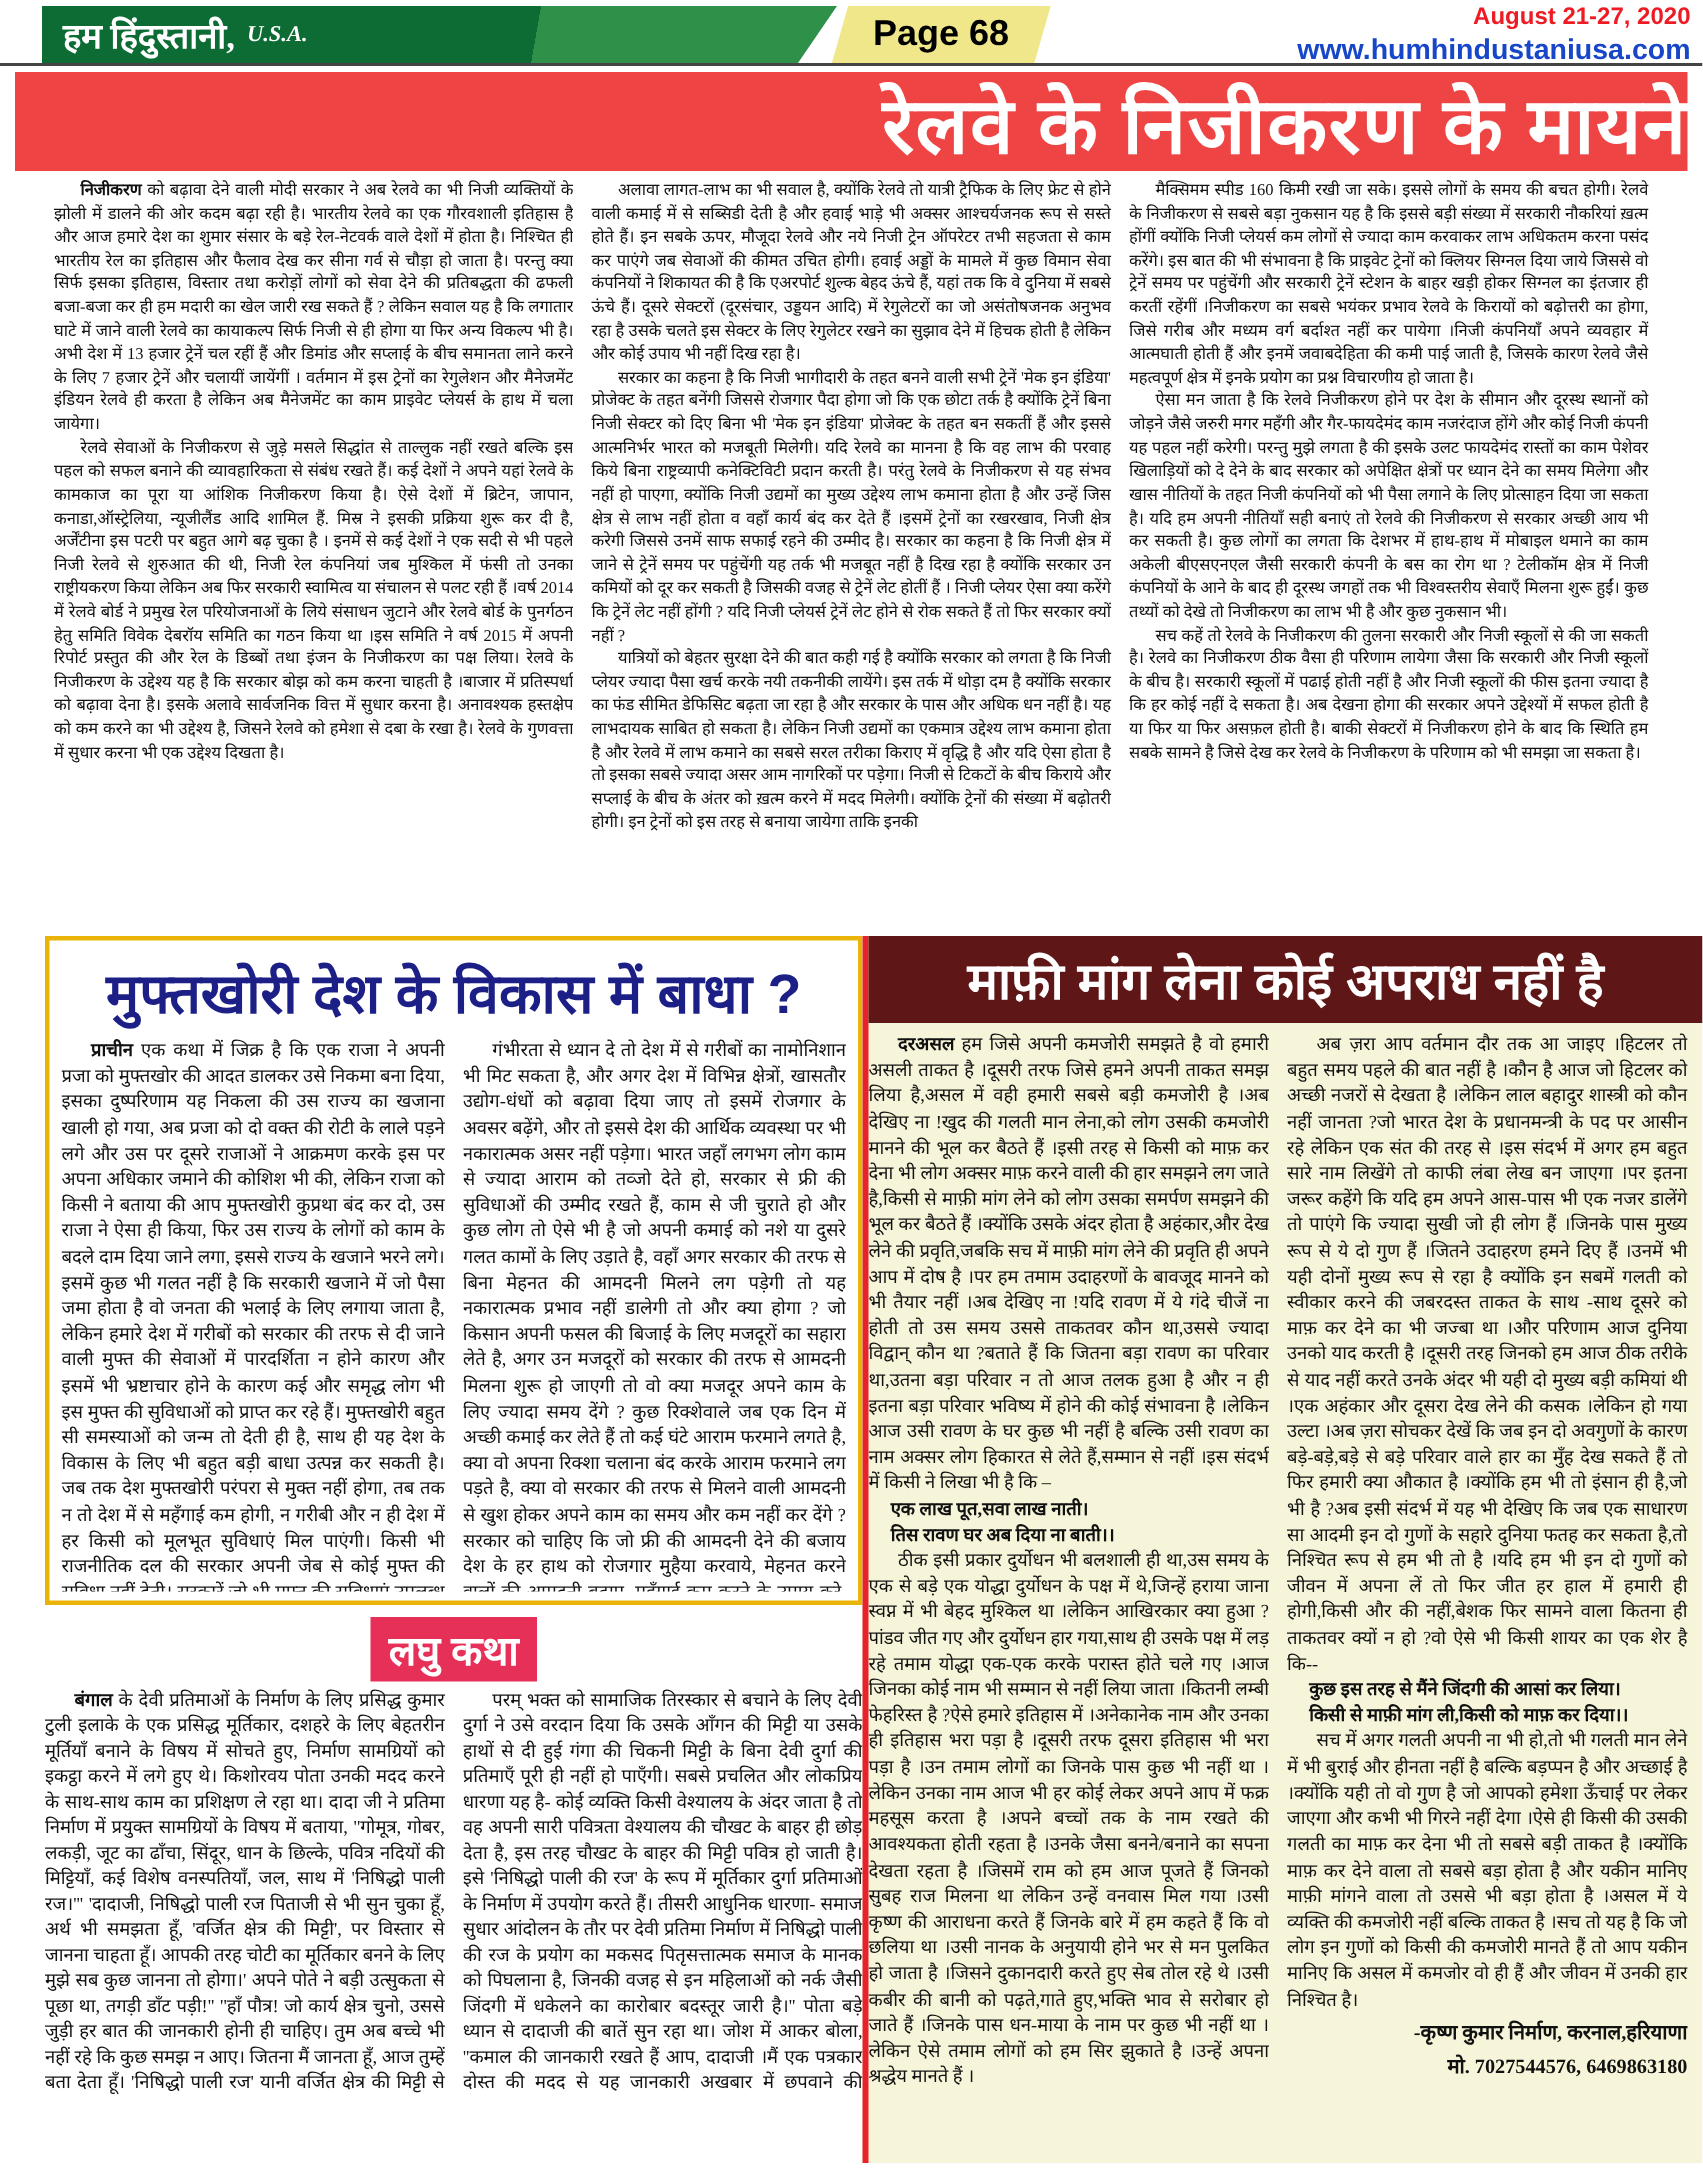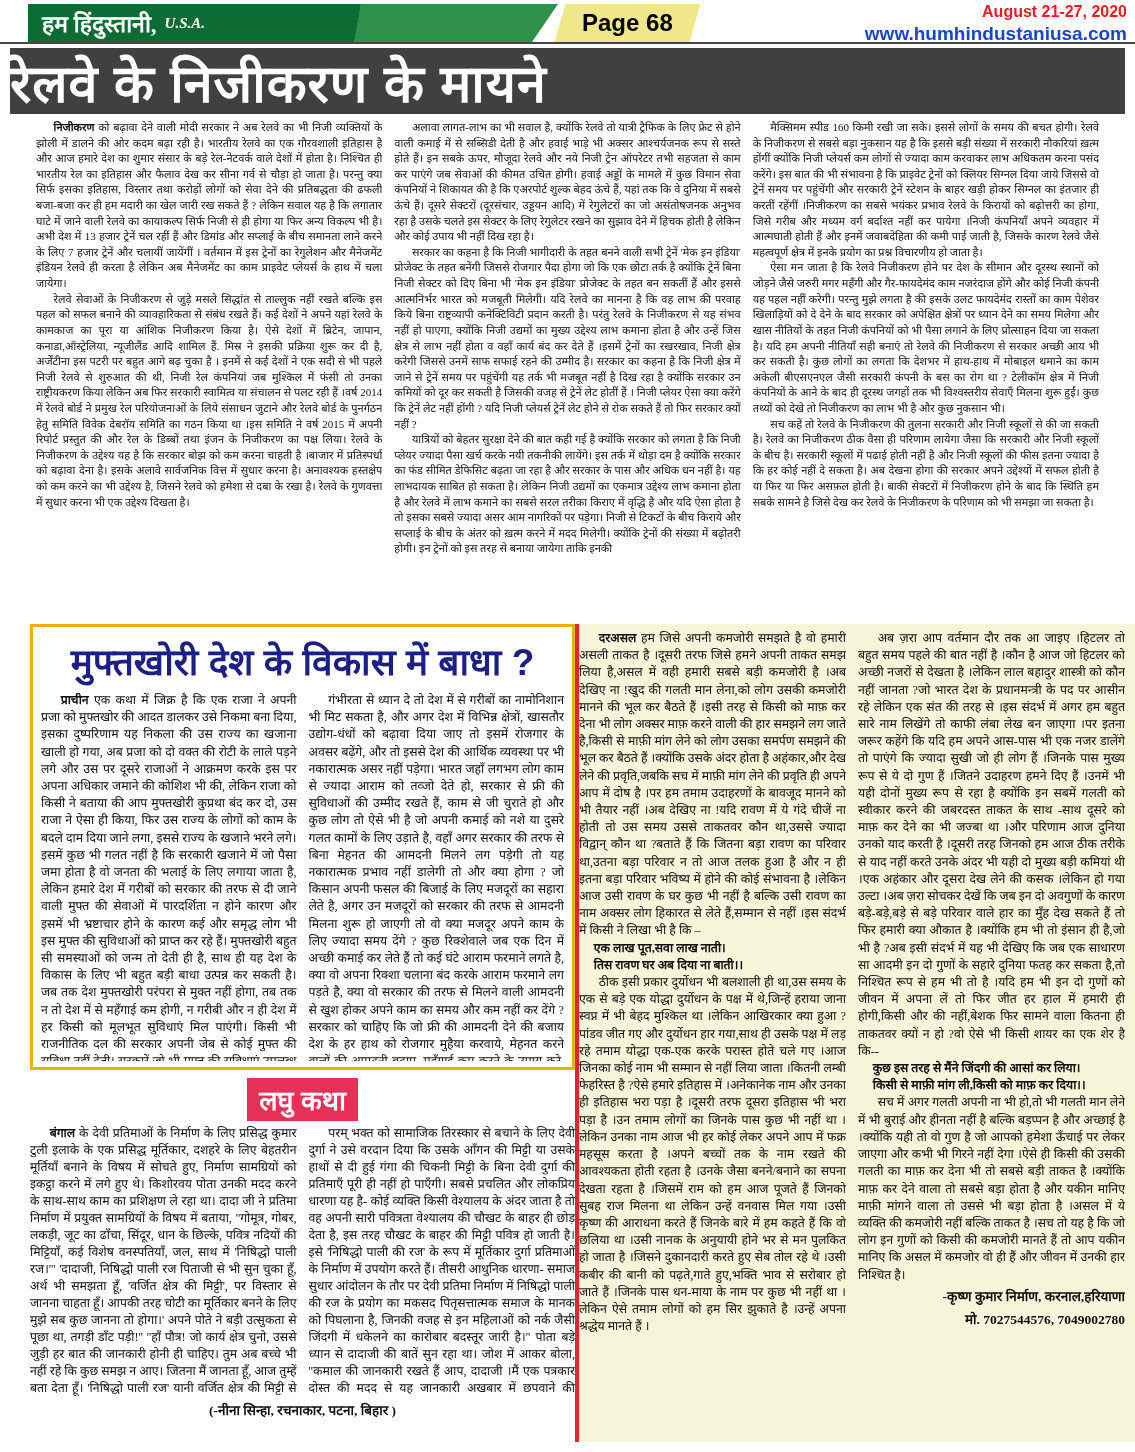"रेलवे के निजीकरण के मायने" .band { background: #404040 -> #ef4444; justify-content: flex-start -> flex-end }
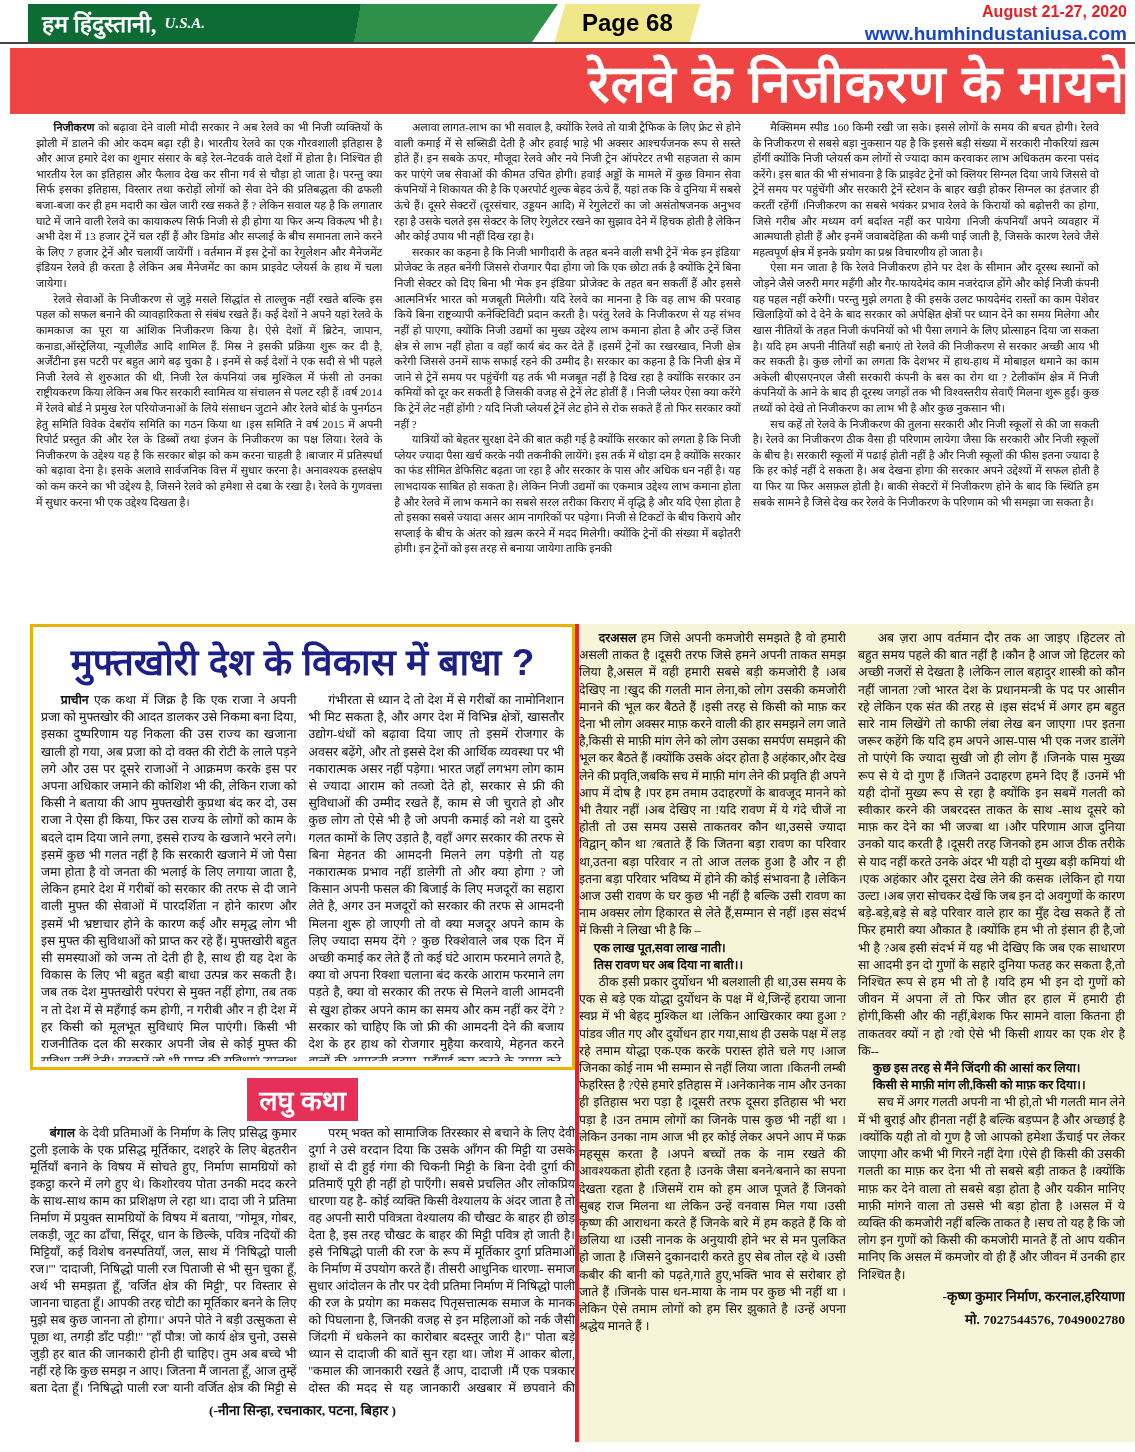"माफ़ी मांग लेना कोई अपराध" div.maroonbar { html: none -> <div> <h2>माफ़ी मांग लेना कोई अपराध नहीं है</h2> </div> }
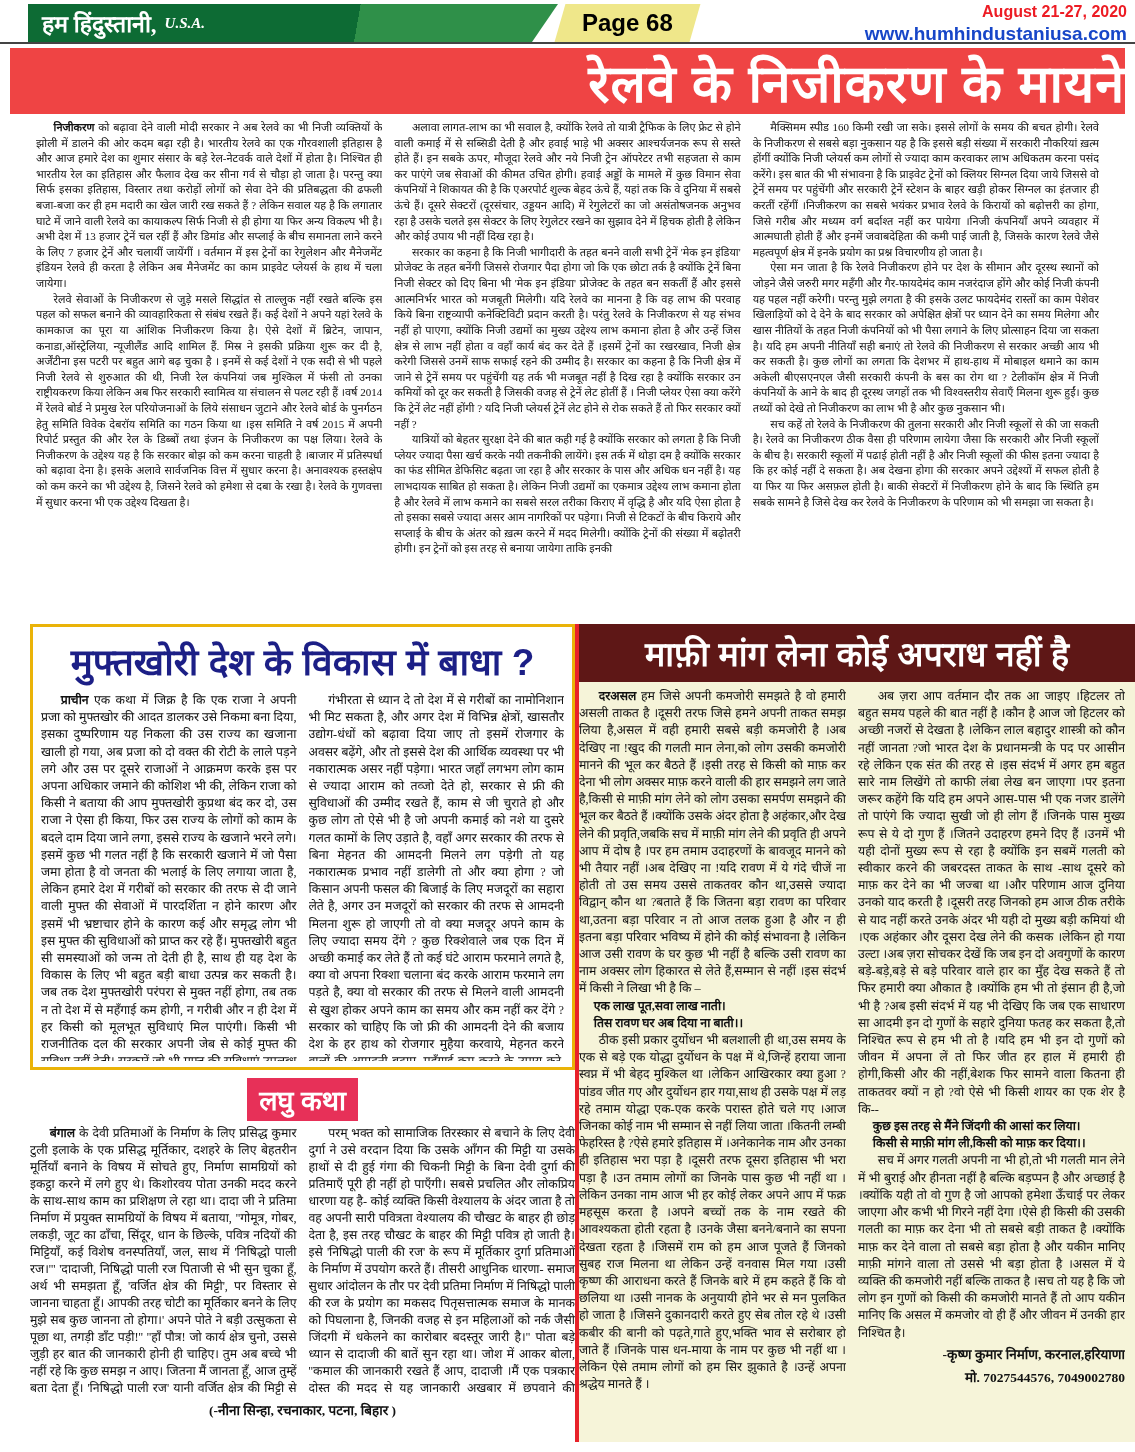"मो. 7027544576, 7049002780" div.byline { text: 7049002780 -> 6469863180 }
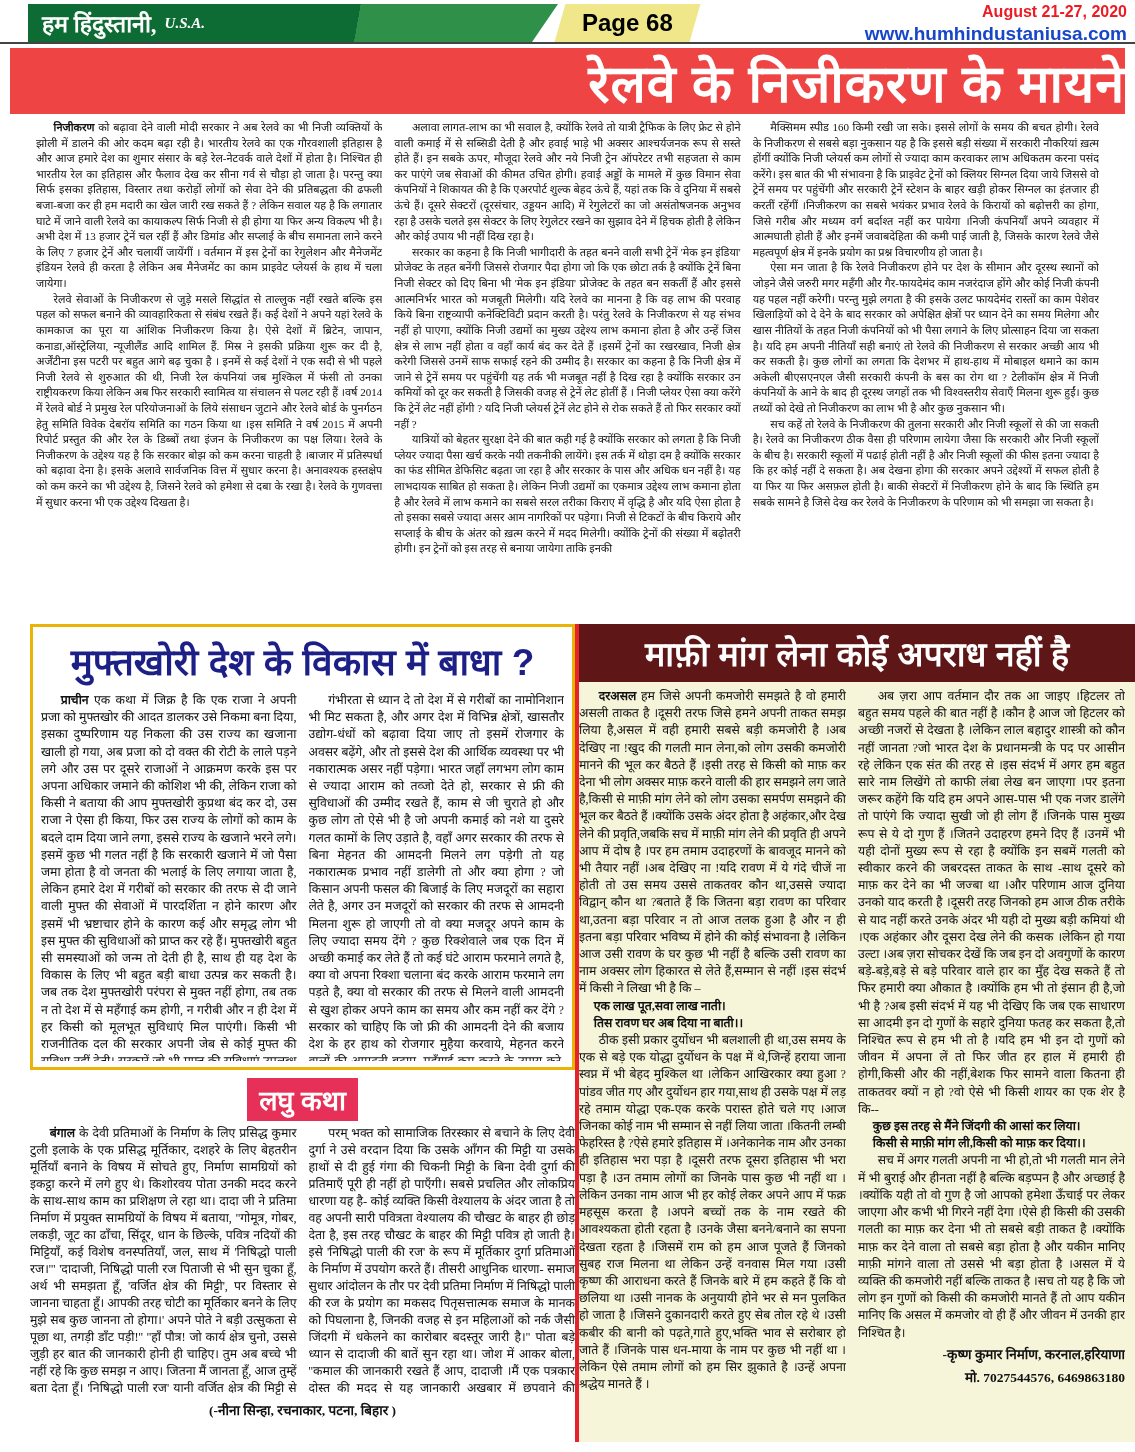"(-नीना सिन्हा, रचनाकार, पटना, बिहार" div.byline { html: <div>(-नीना सिन्हा, रचनाकार, पटना, बिहार )</div> -> none }
